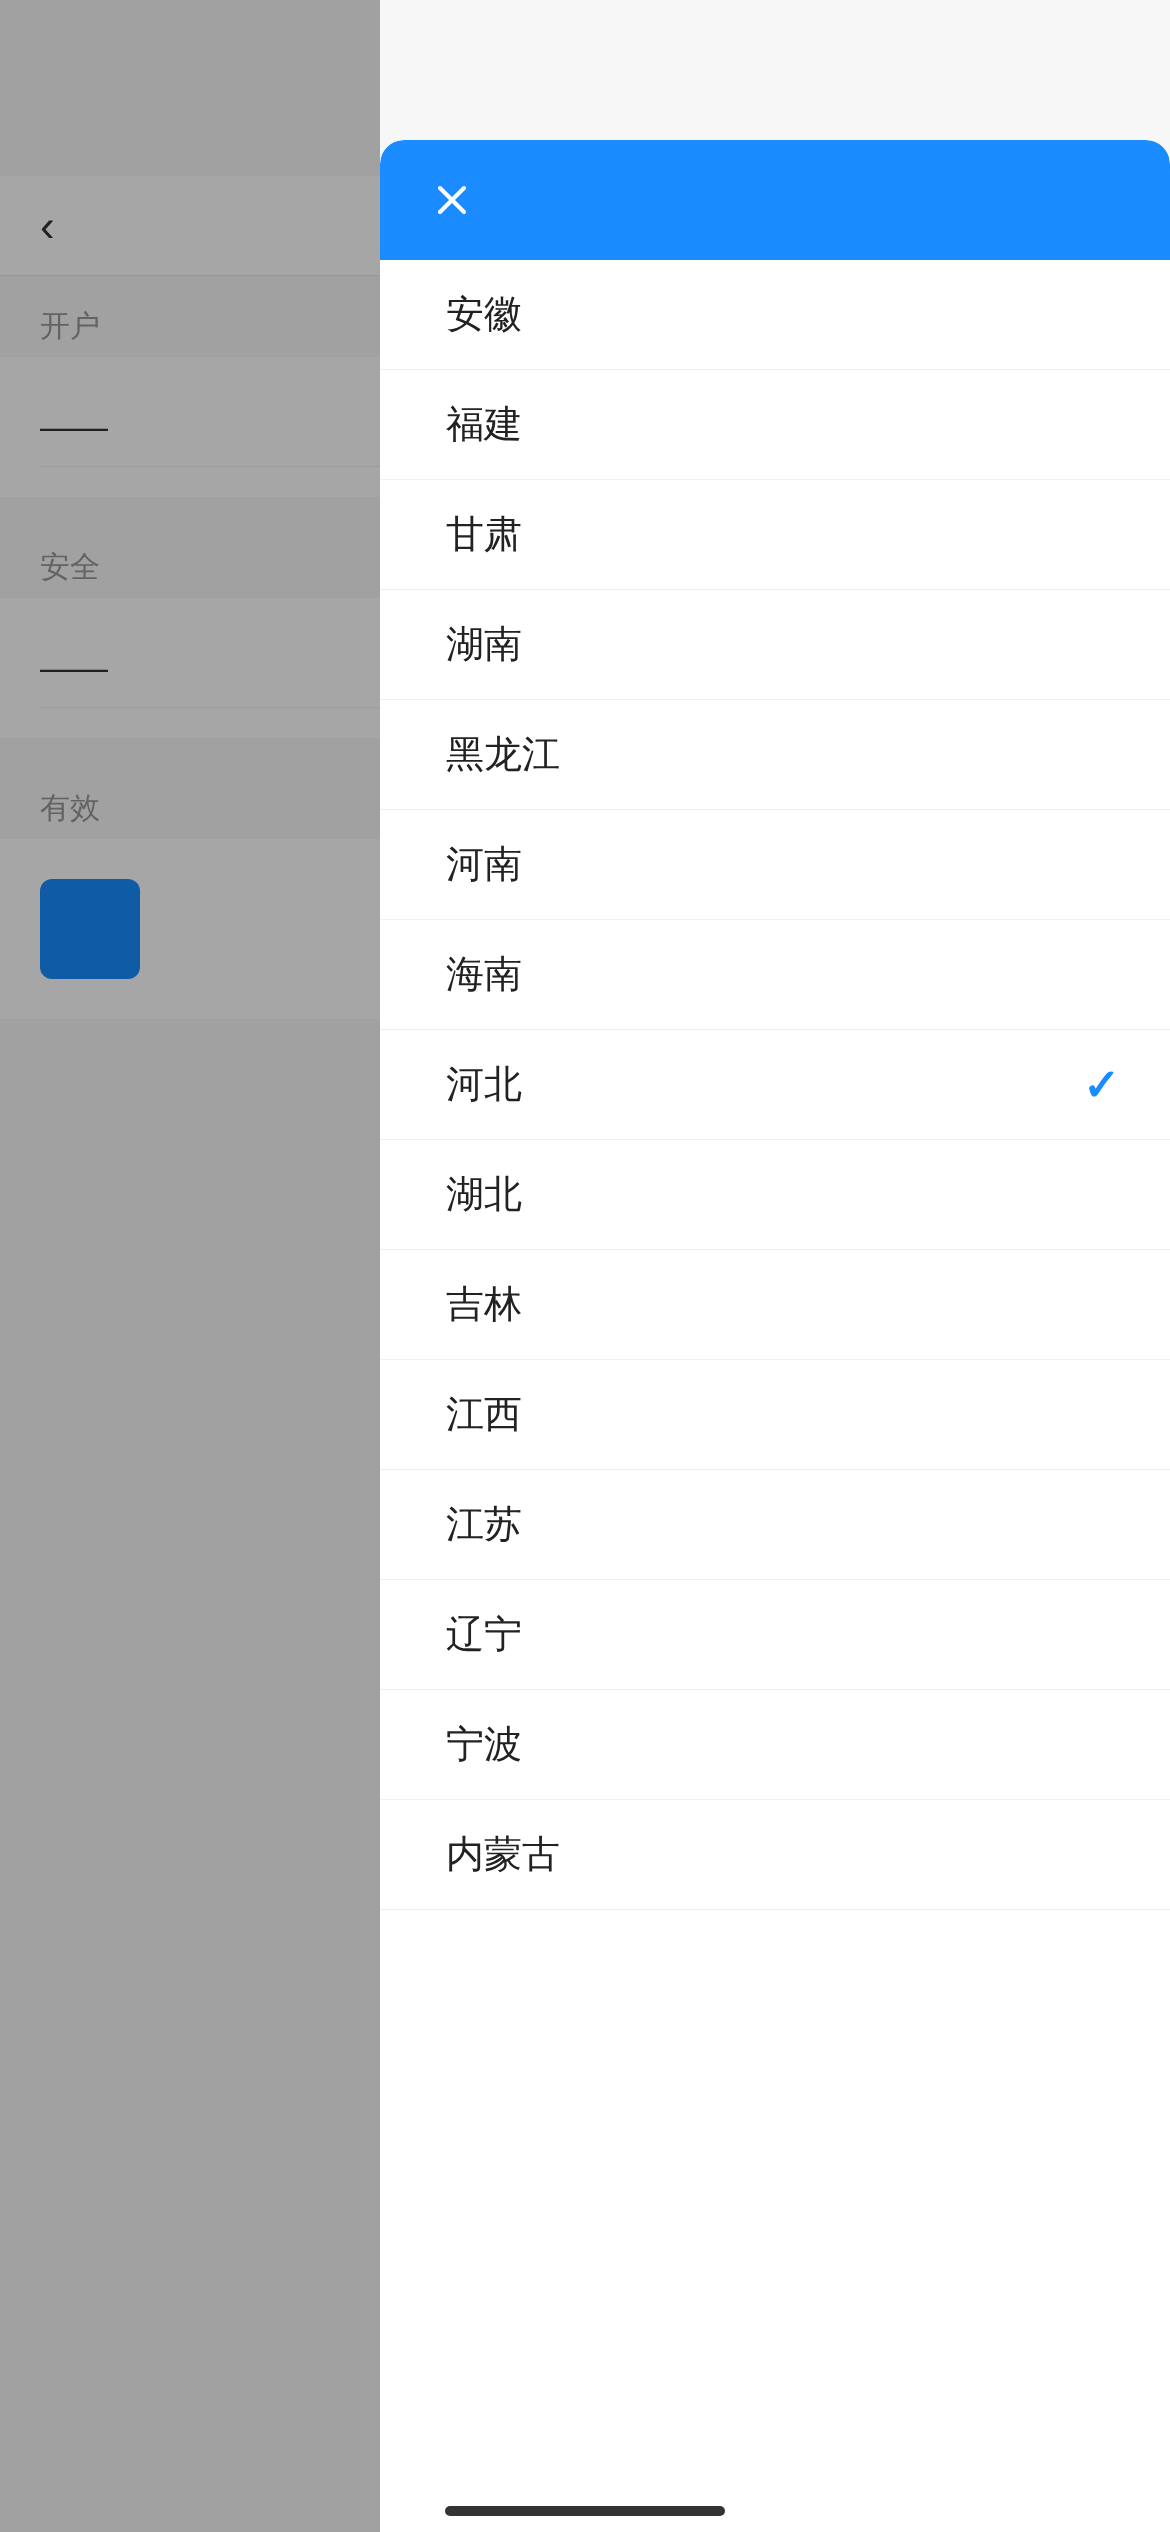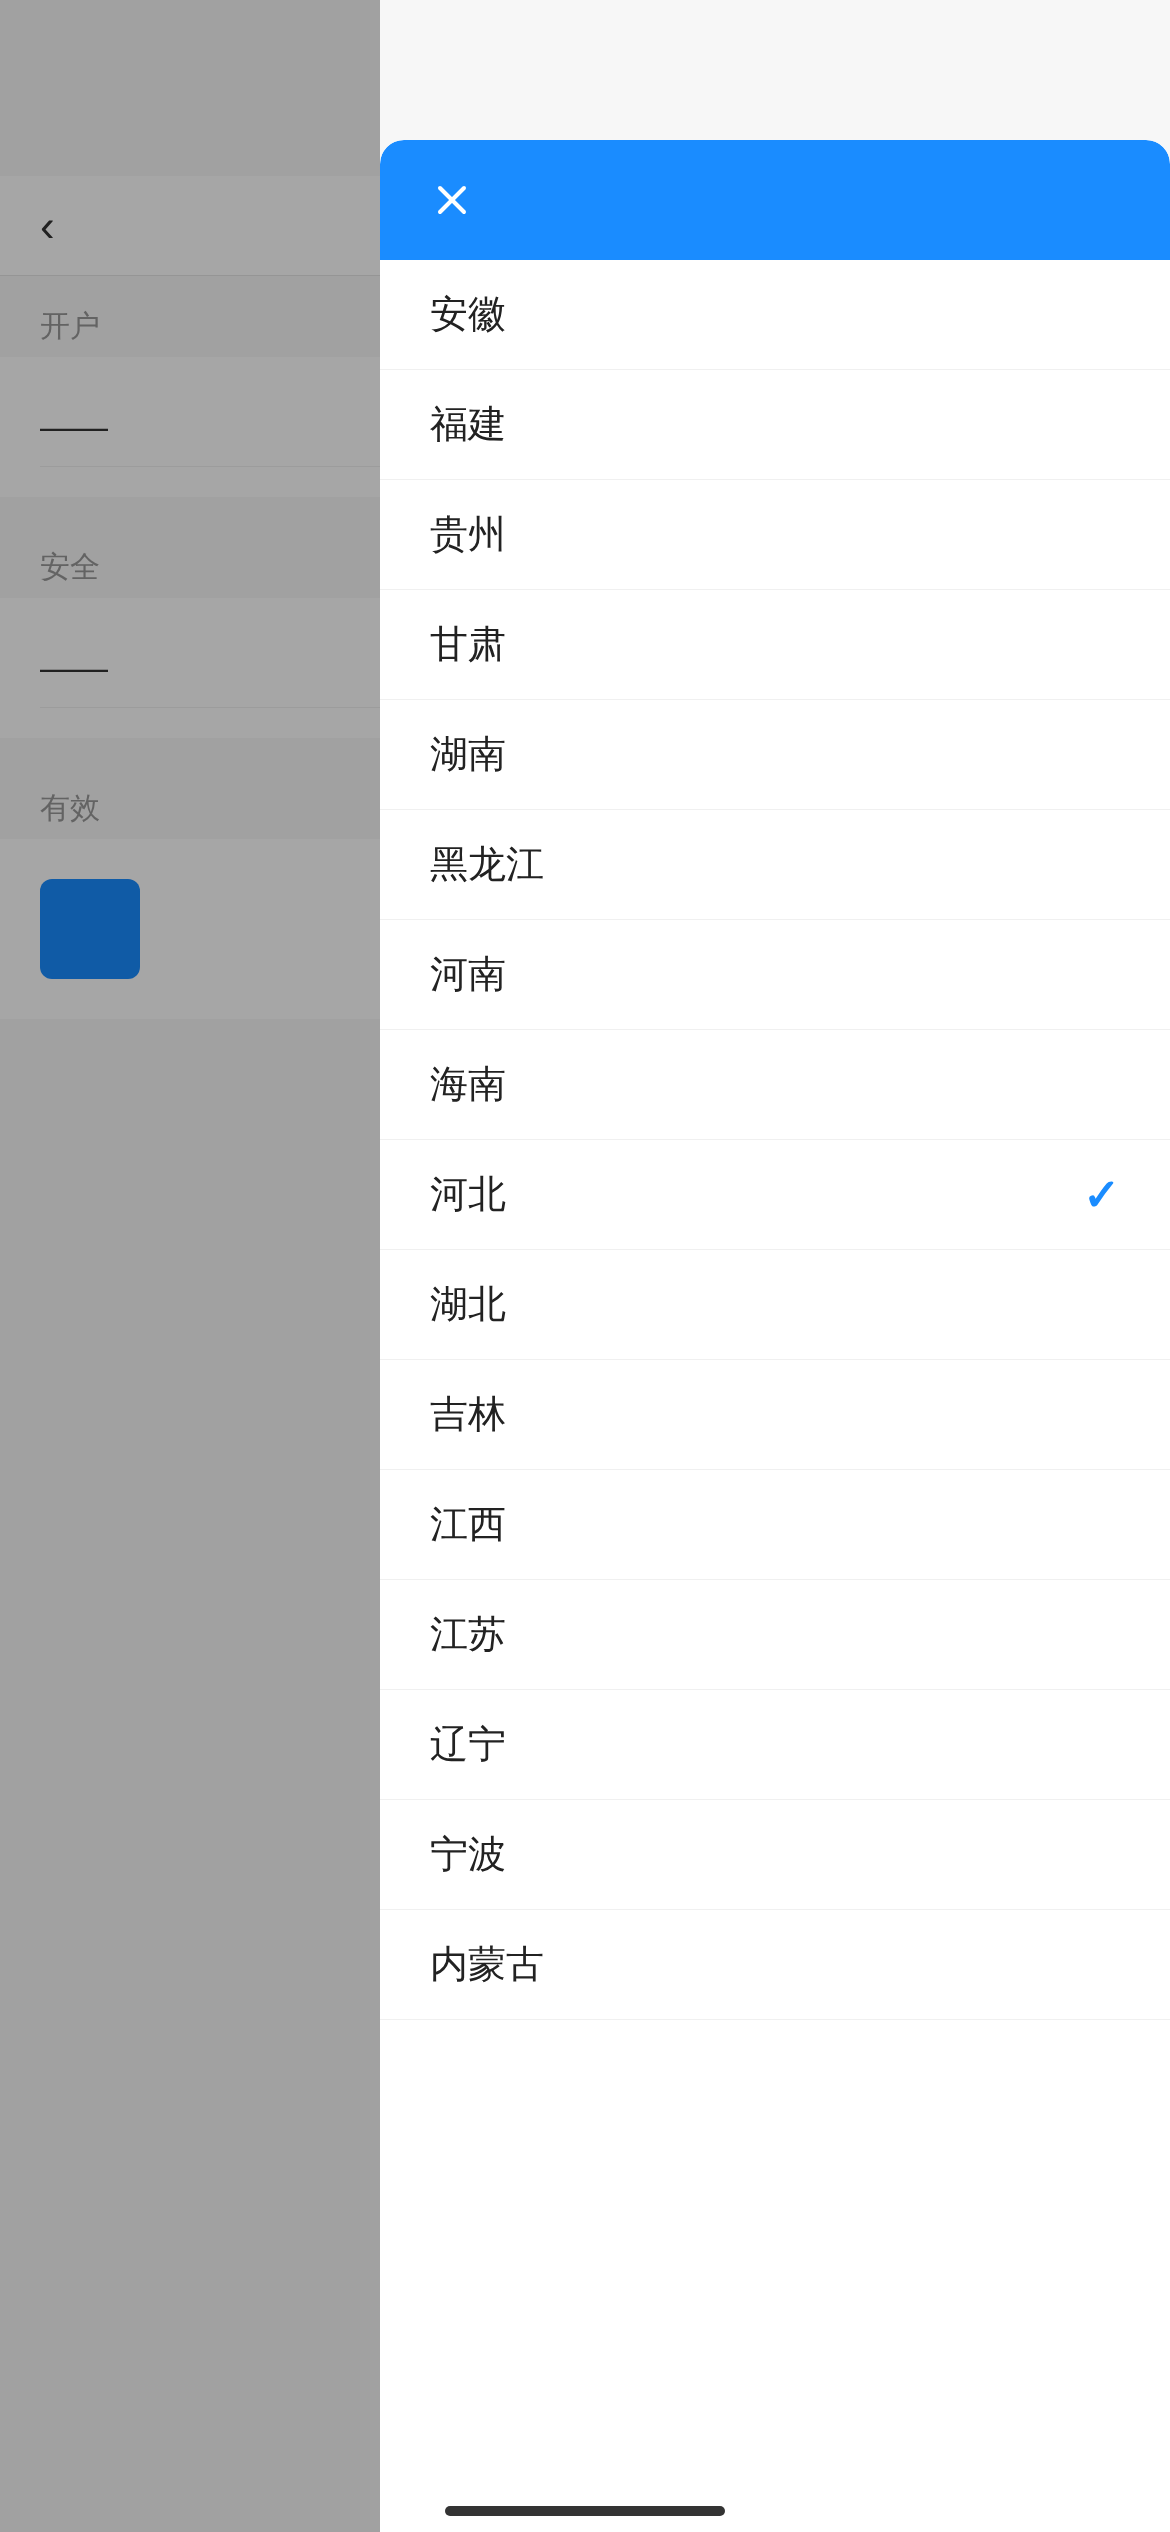"安徽" .list-item-label { margin-left: none -> 16px }
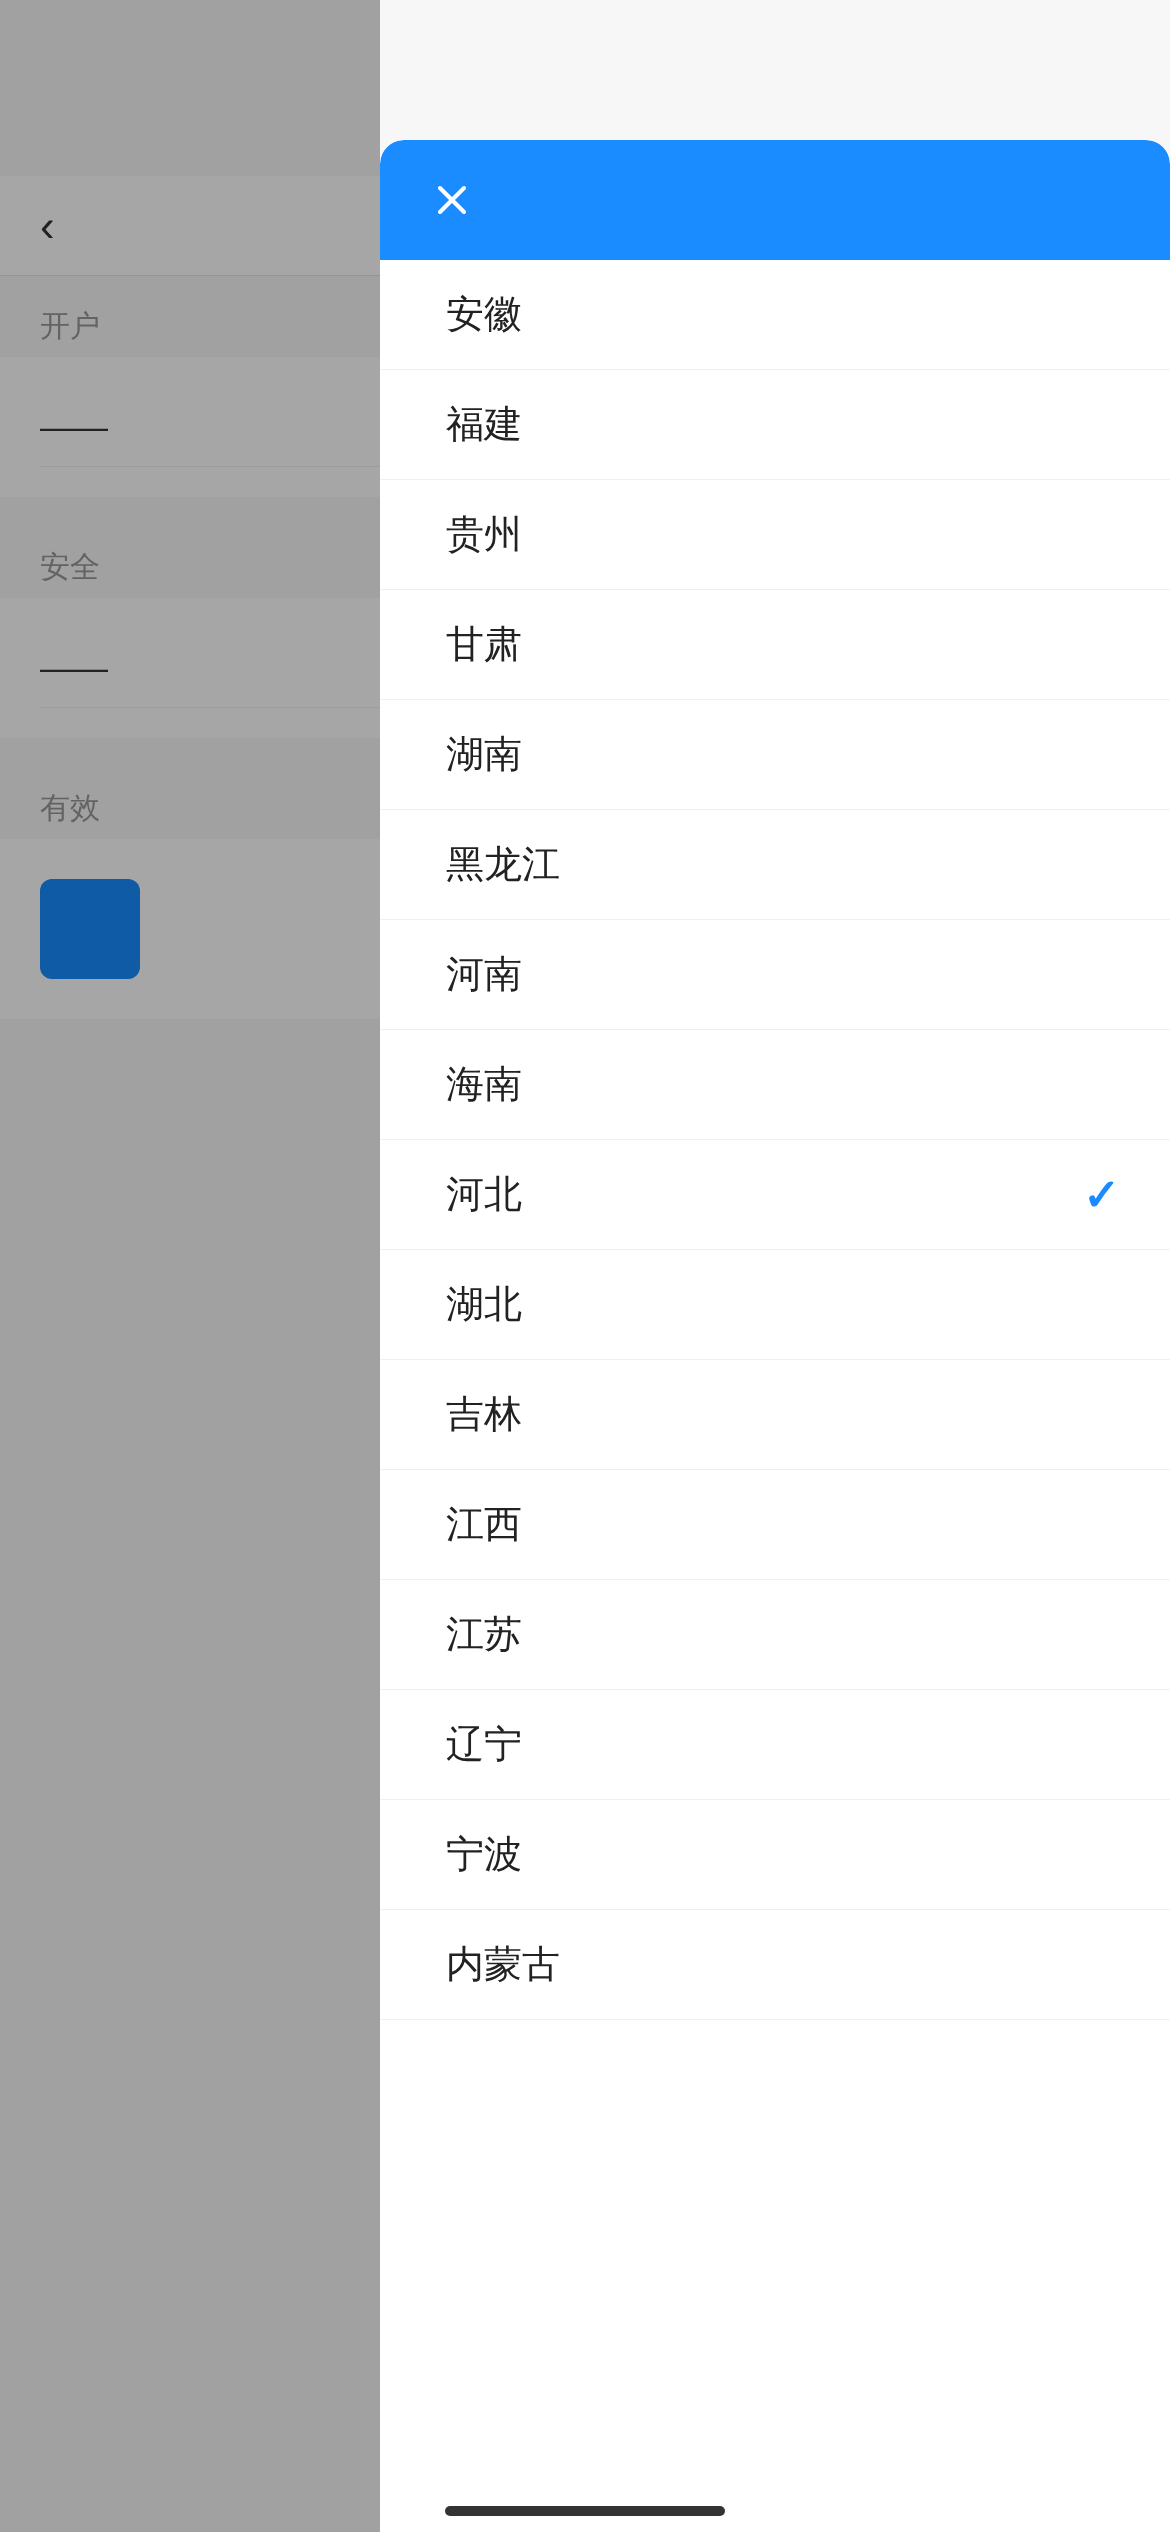"贵州" div.list-item { html: <div> <span>贵州</span> </div> -> none }
